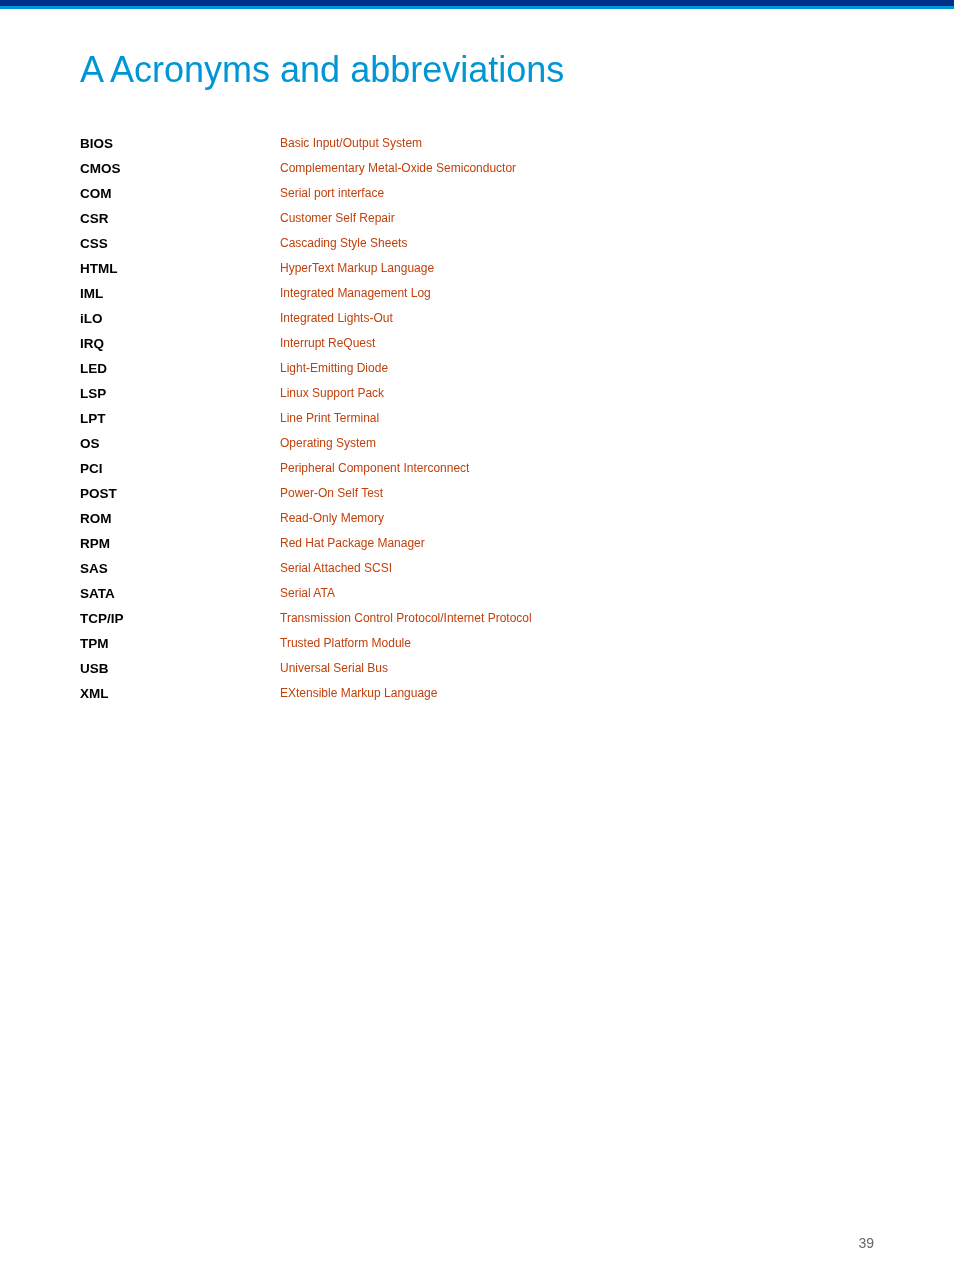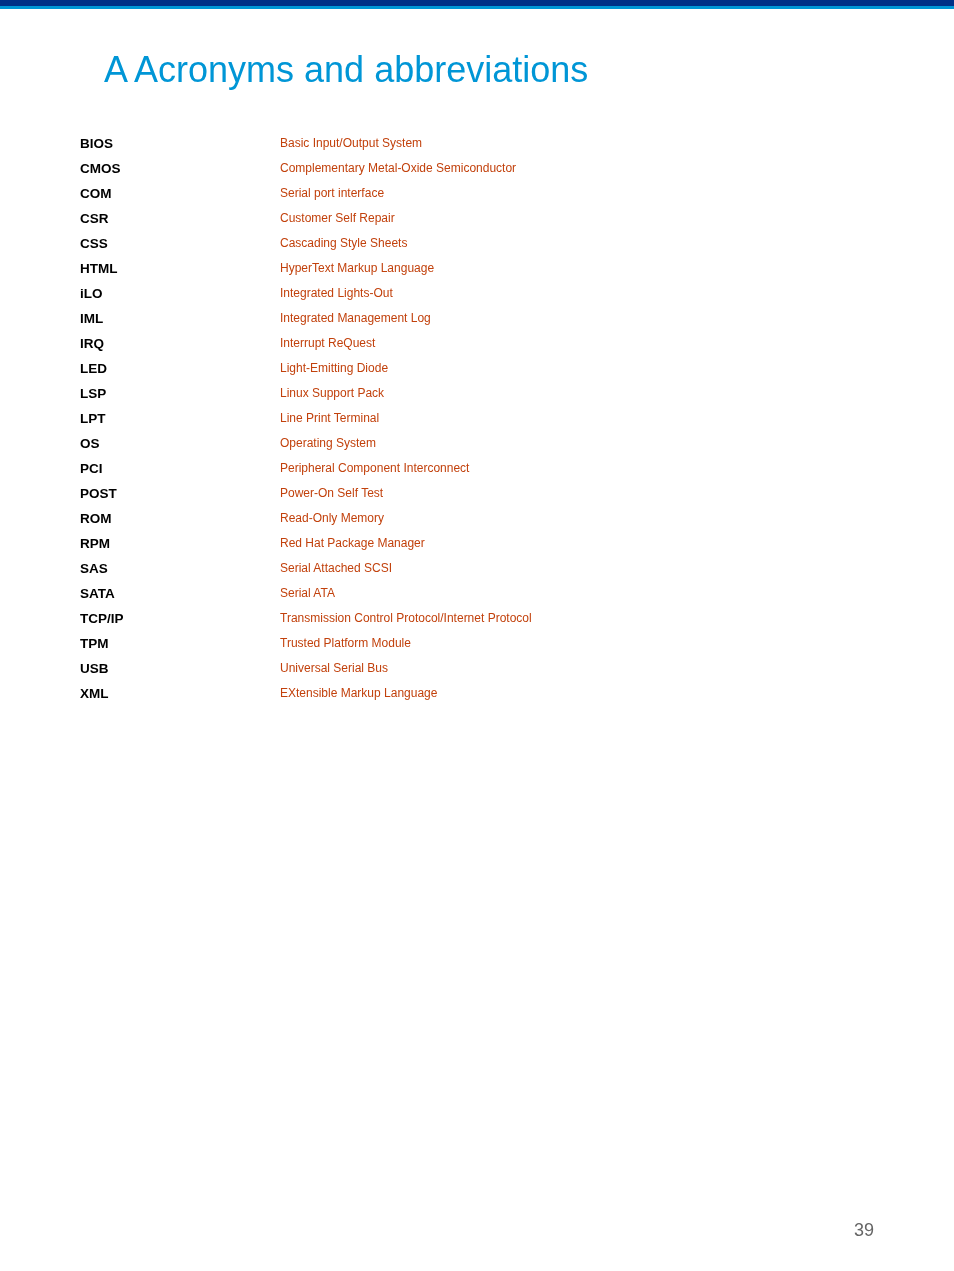"A Acronyms and abbreviations" .page-title { margin-left: 24px -> none }
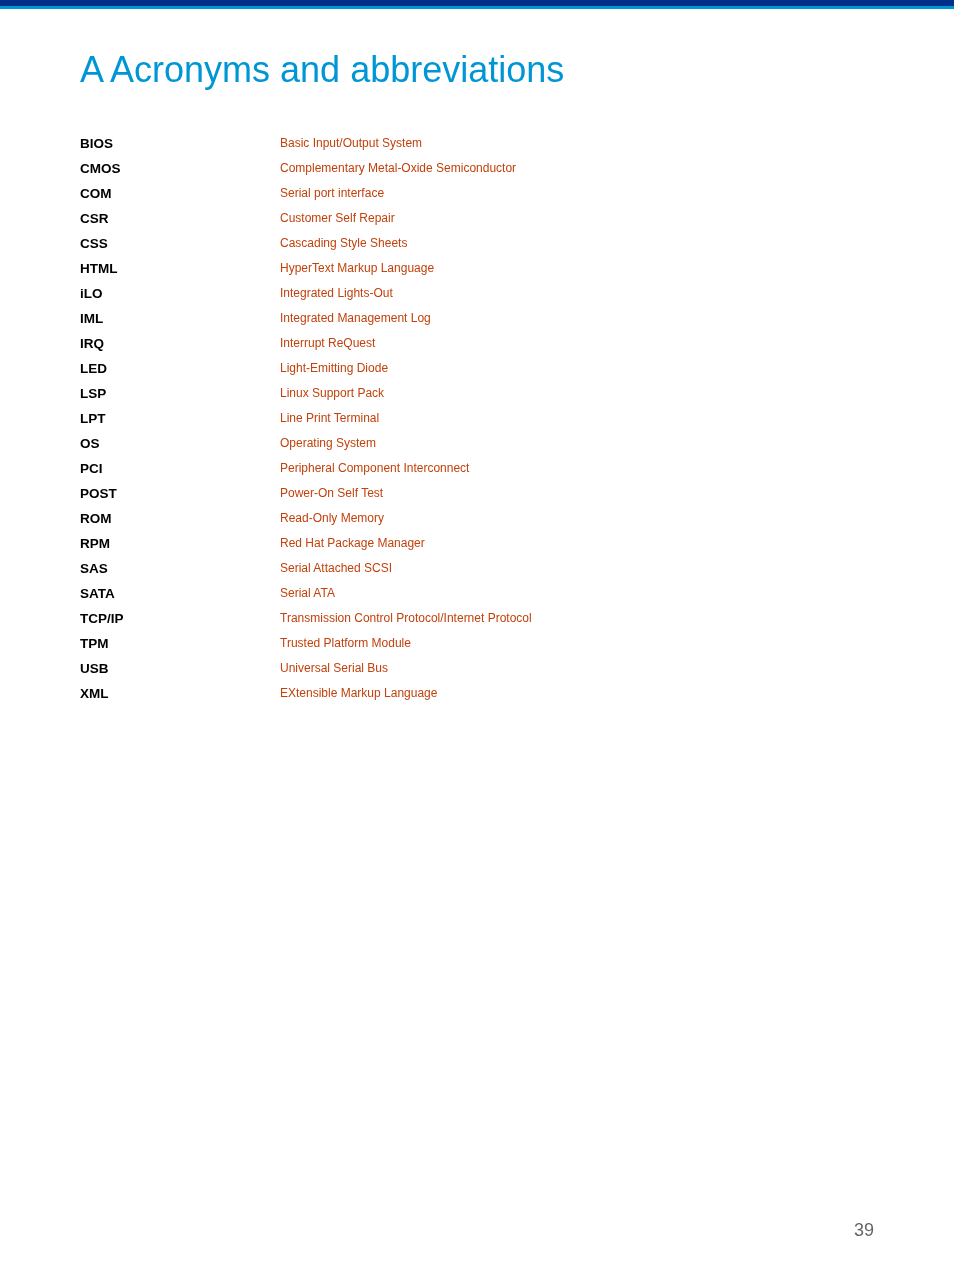"iLO" tr { order: before "IML" -> after "IML" }
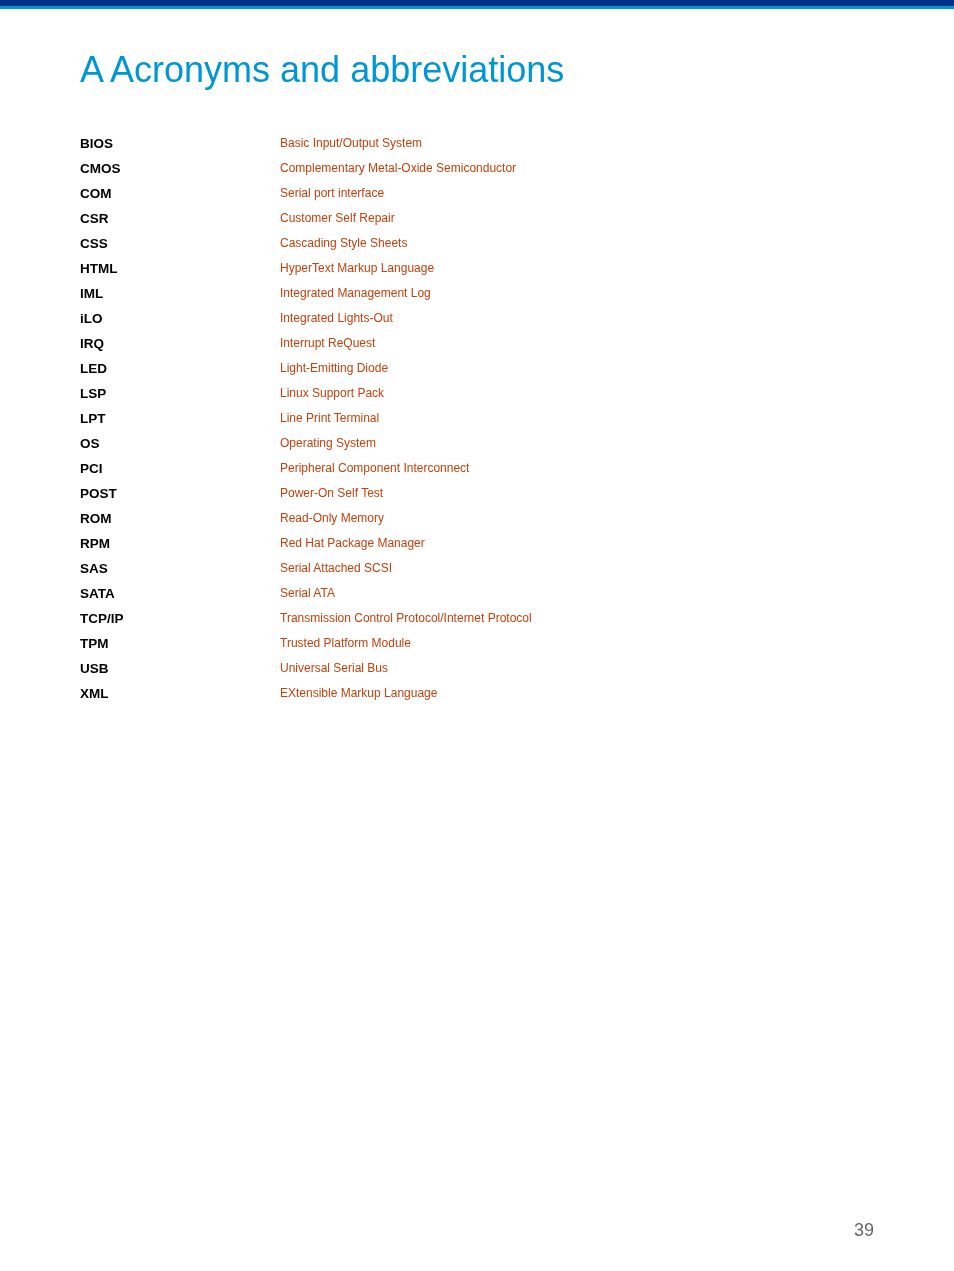"39" .page-number { bottom: 30px -> 20px; font-size: 18px -> 14px }
